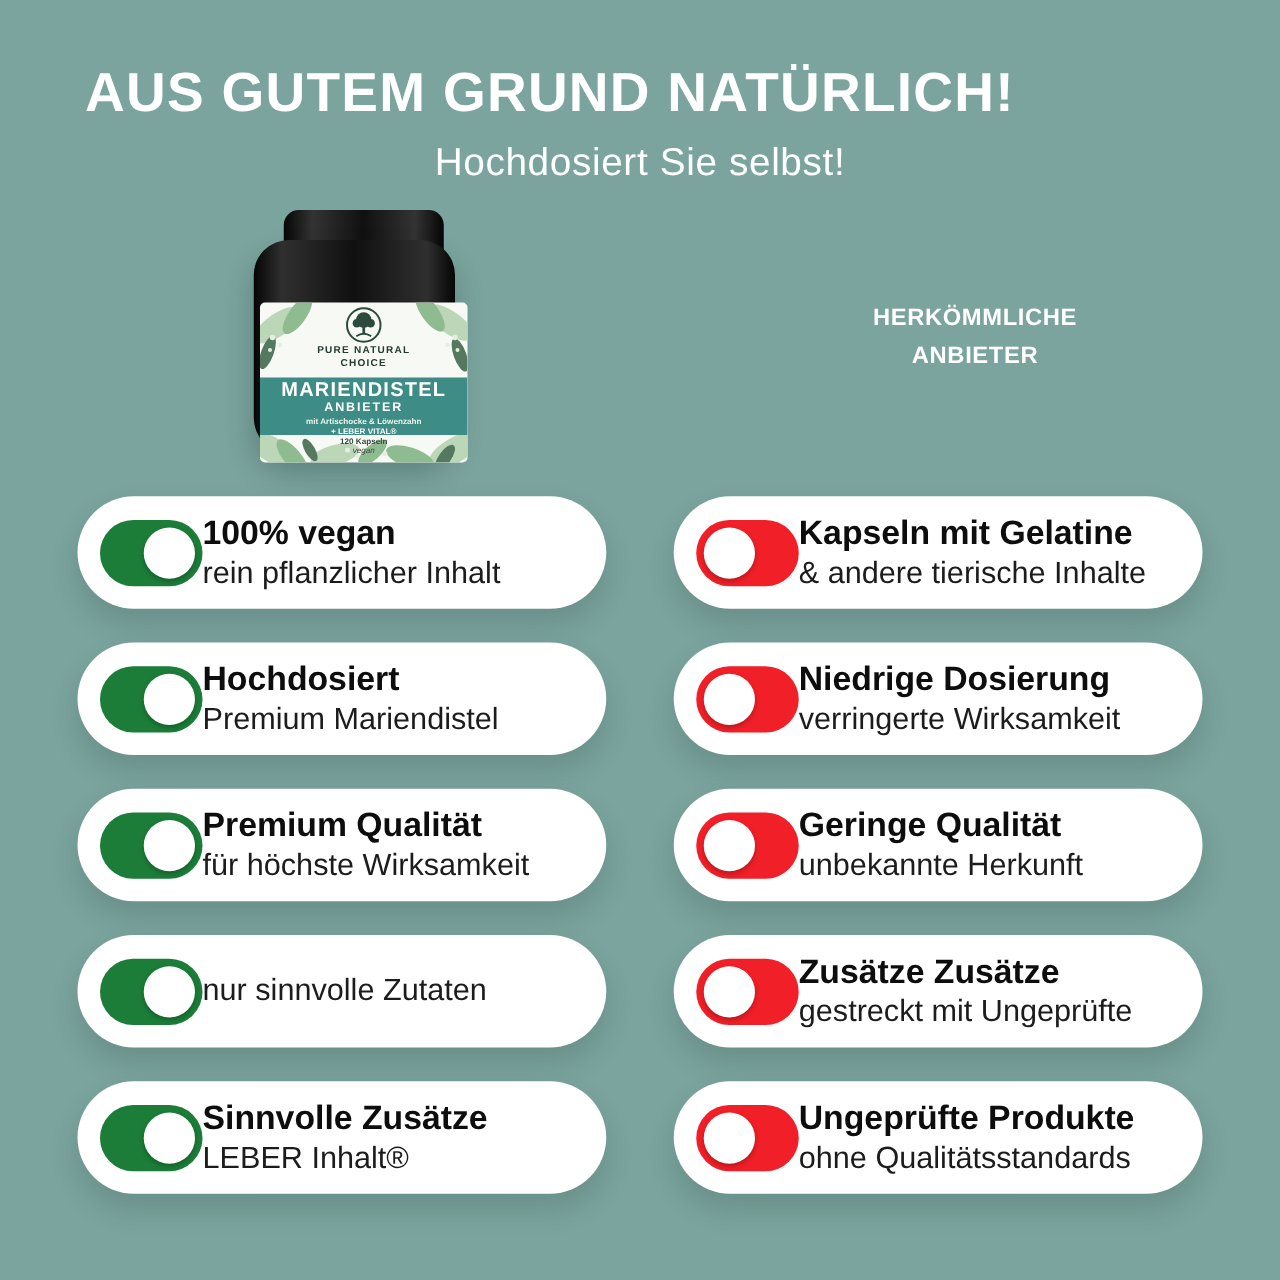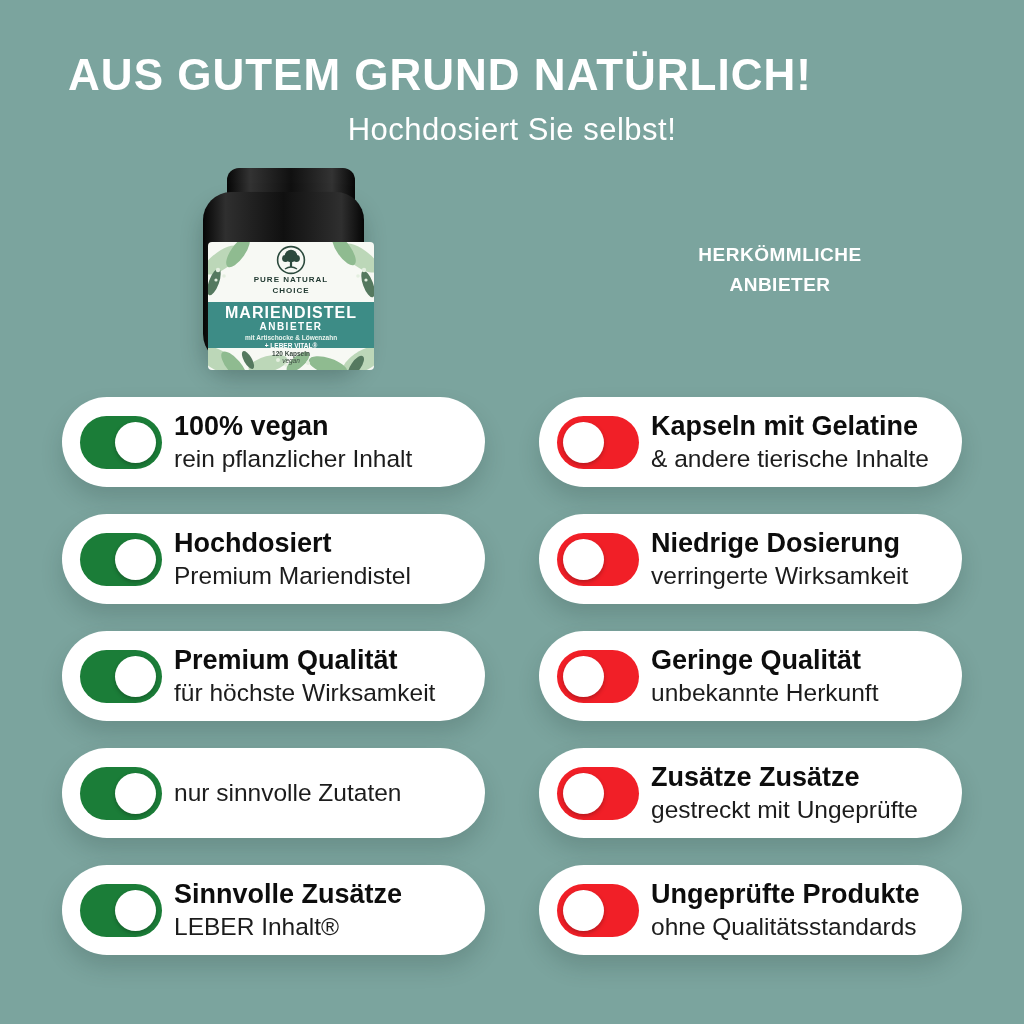"100% vegan" .pill-text { margin-left: 12px -> none }
